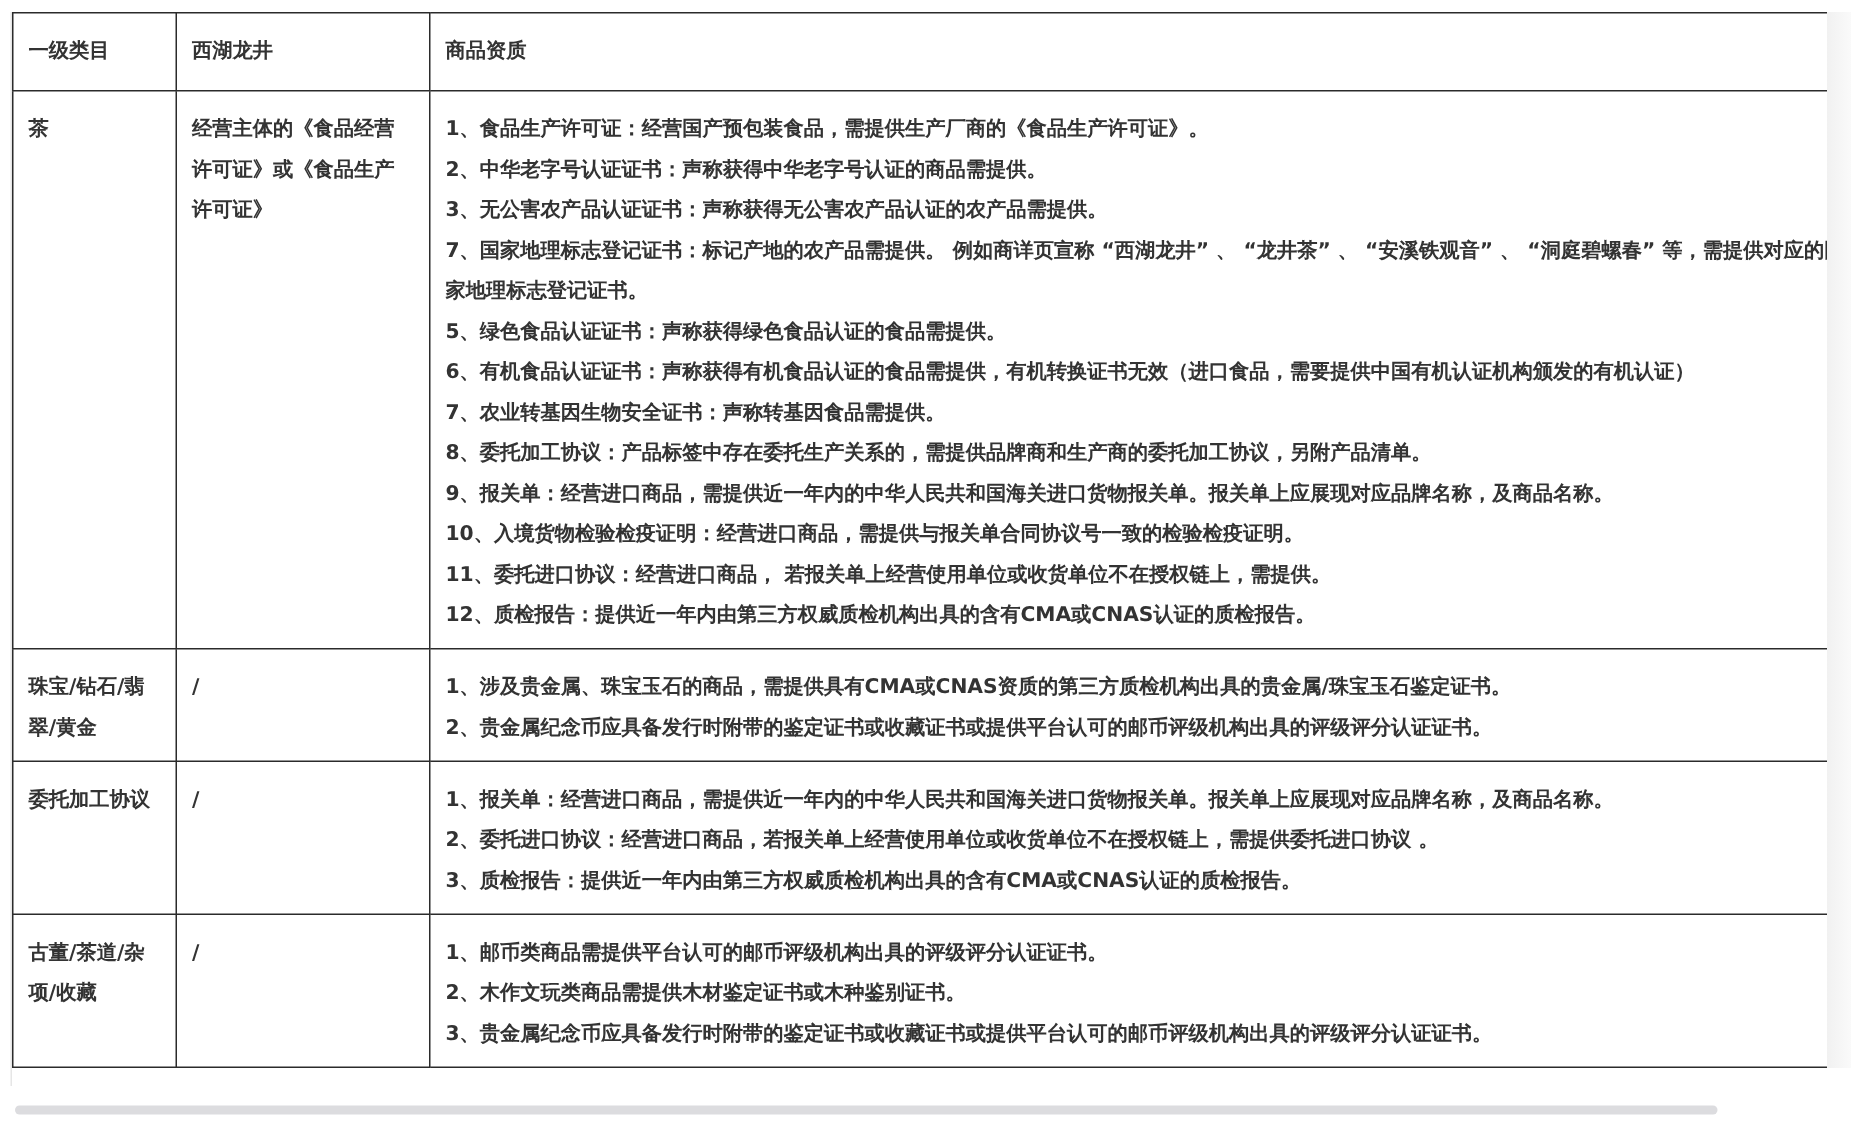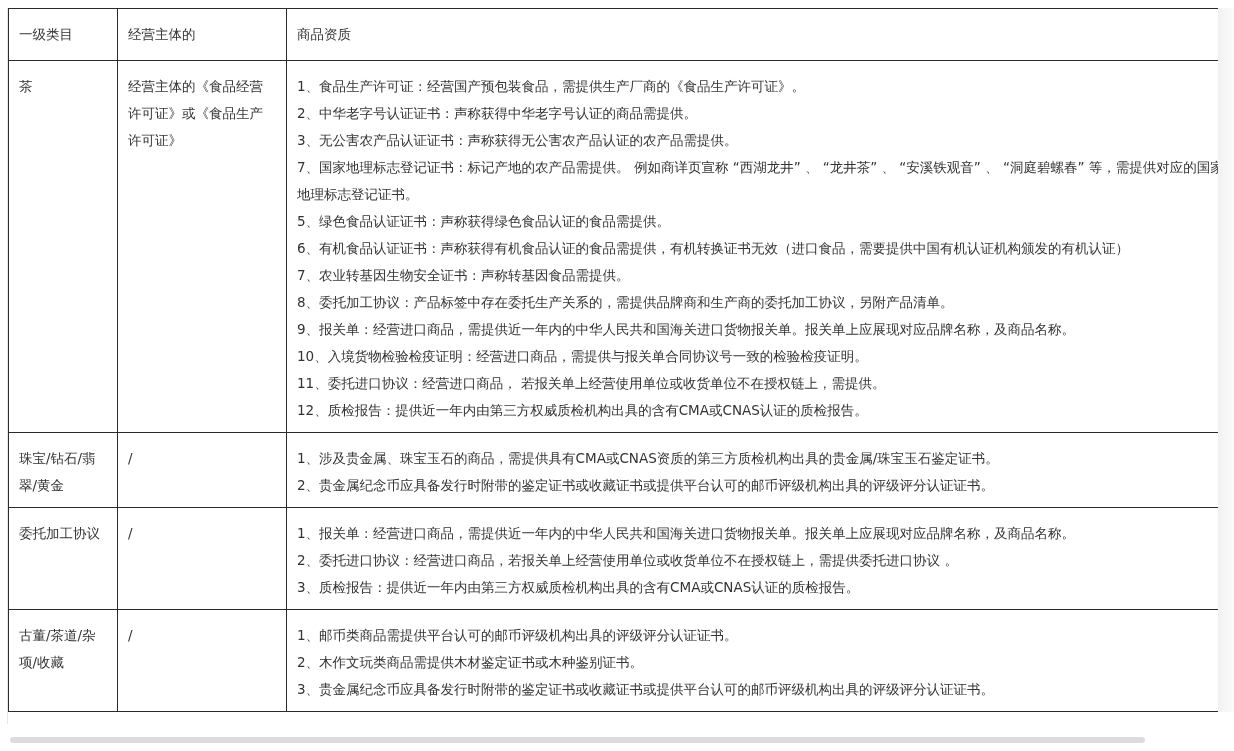"一级类目" table.qual-table td, table.qual-table th { font-weight: normal -> bold }
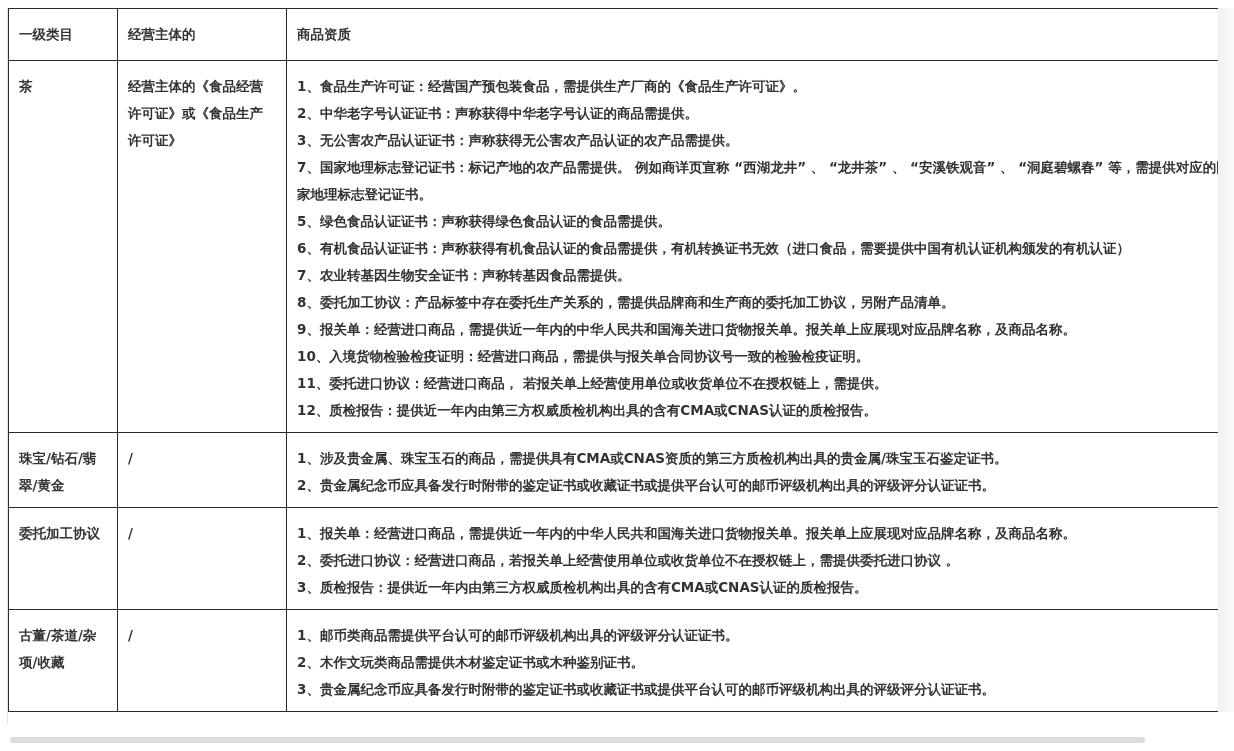"经营主体的" th.col2 { text: 经营主体的 -> 西湖龙井 }
